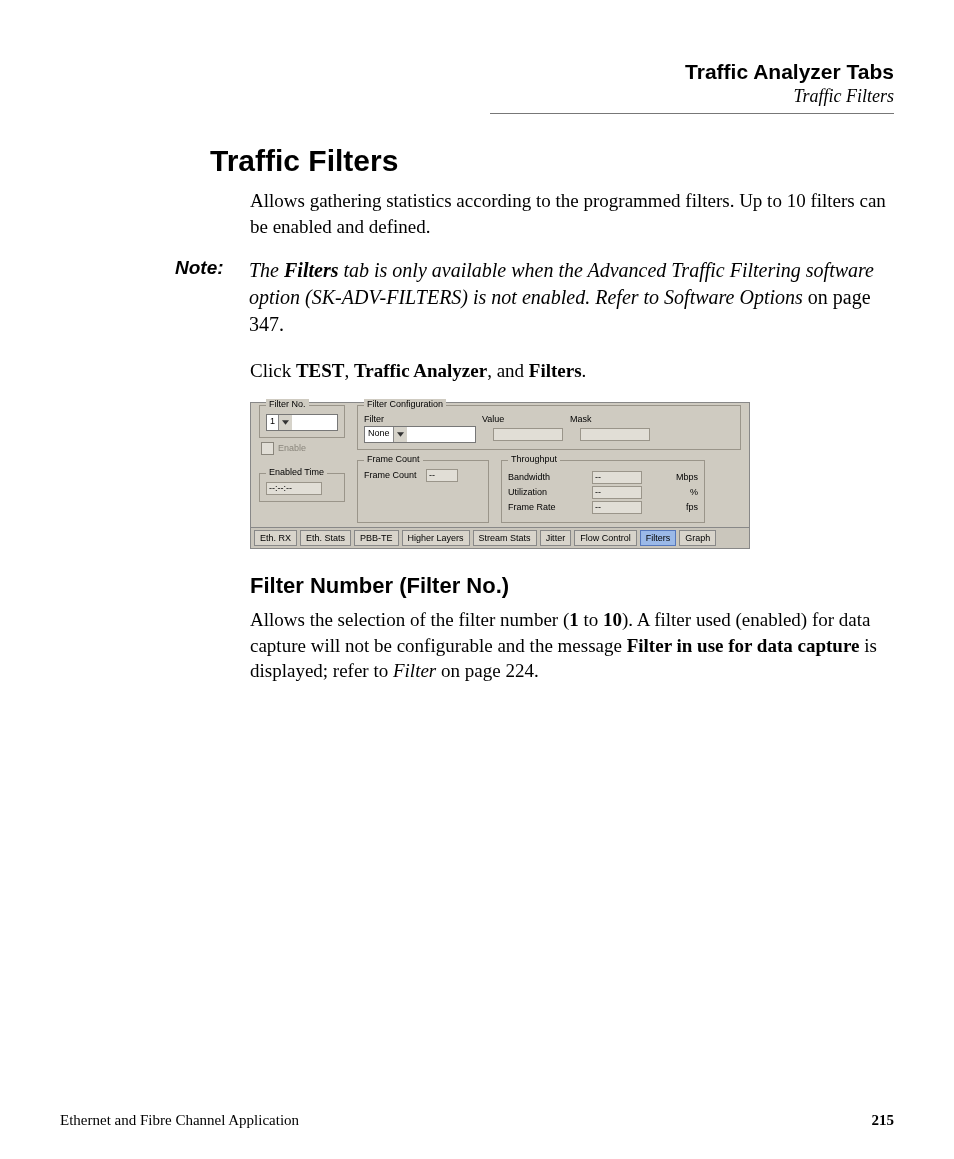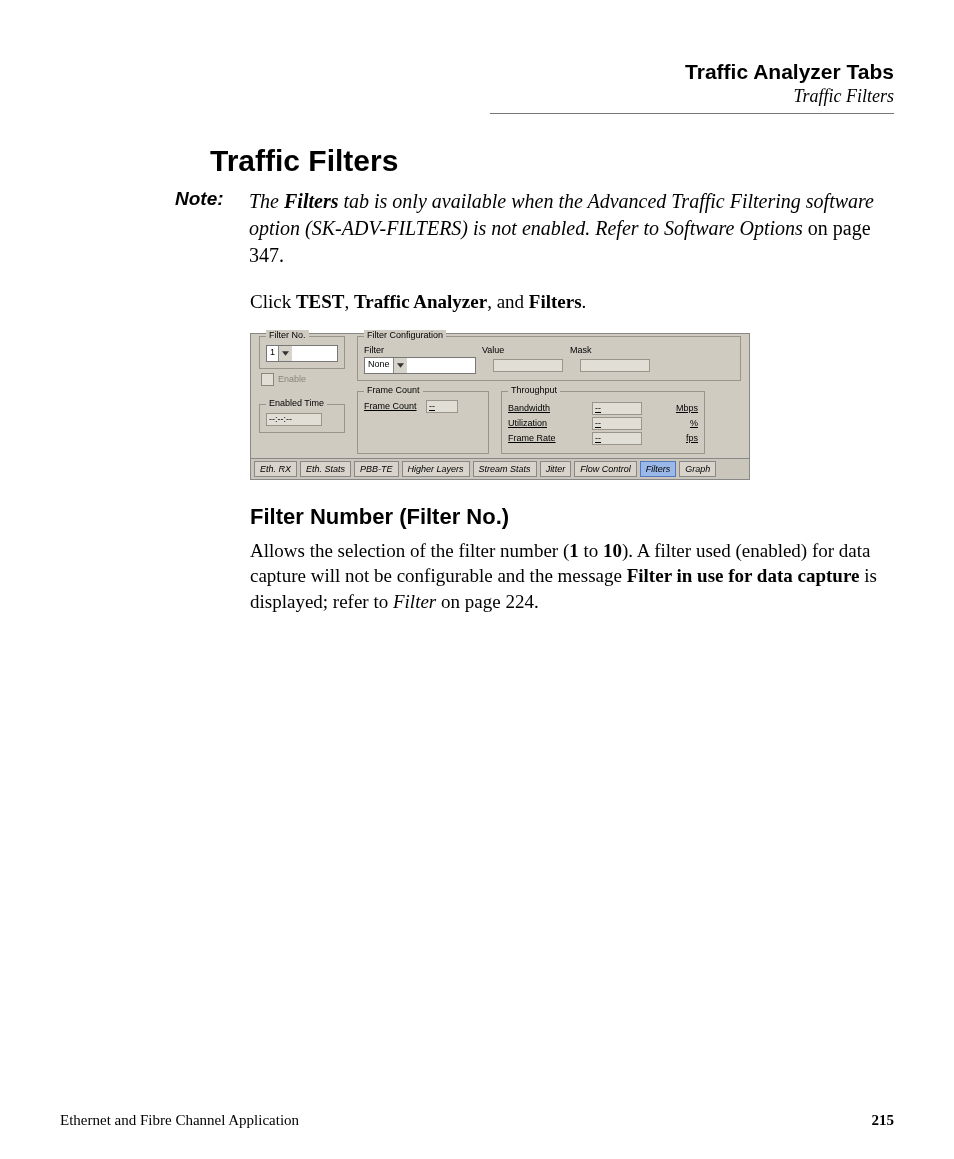"Allows gathering statistics according to" p.body-para { html: none -> <p>Allows gathering statistics according to the programmed filters. Up to 10 filters can be enabled and defined.</p> }
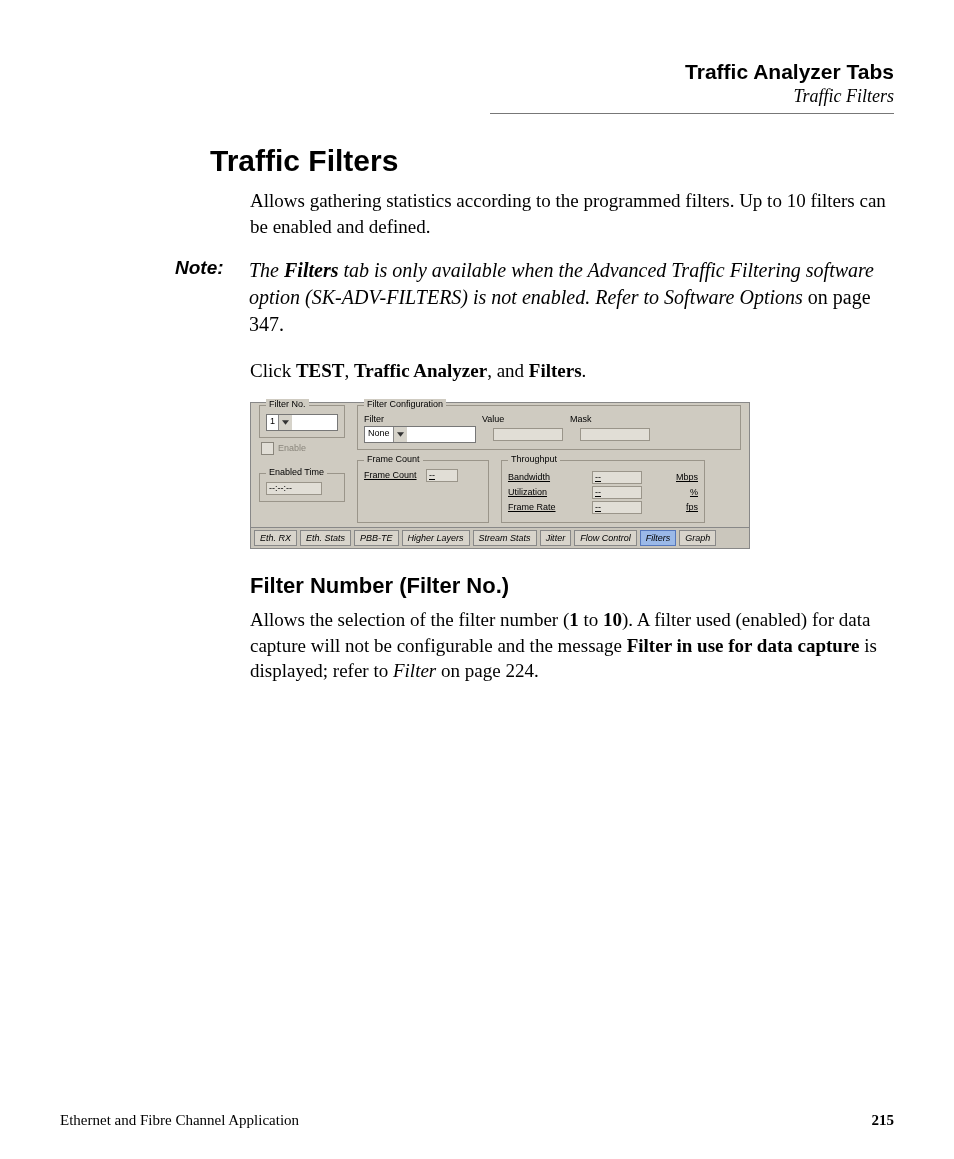"Frame Count" div.col-middle { text-decoration: underline -> none }
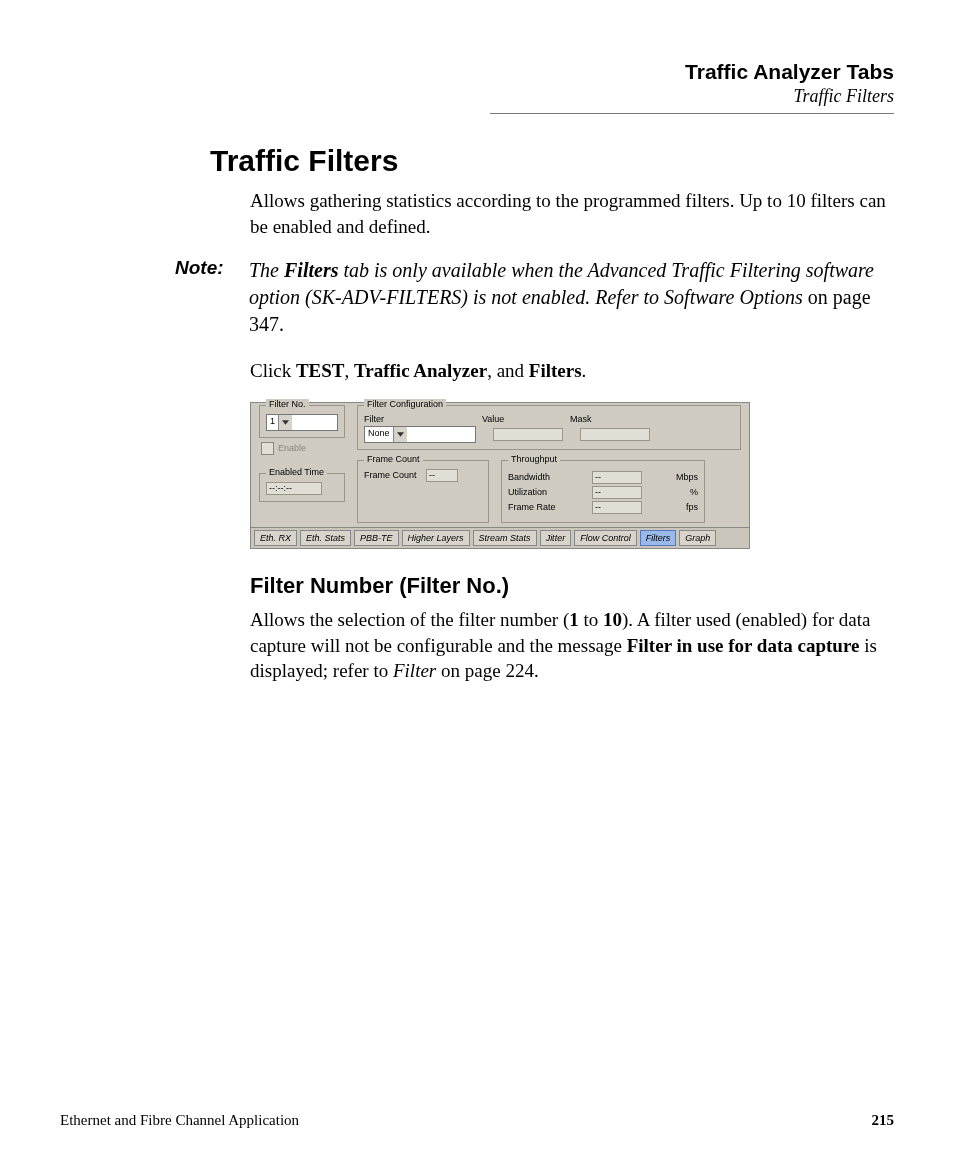"Eth. RX" .tabstrip { font-style: italic -> none }
